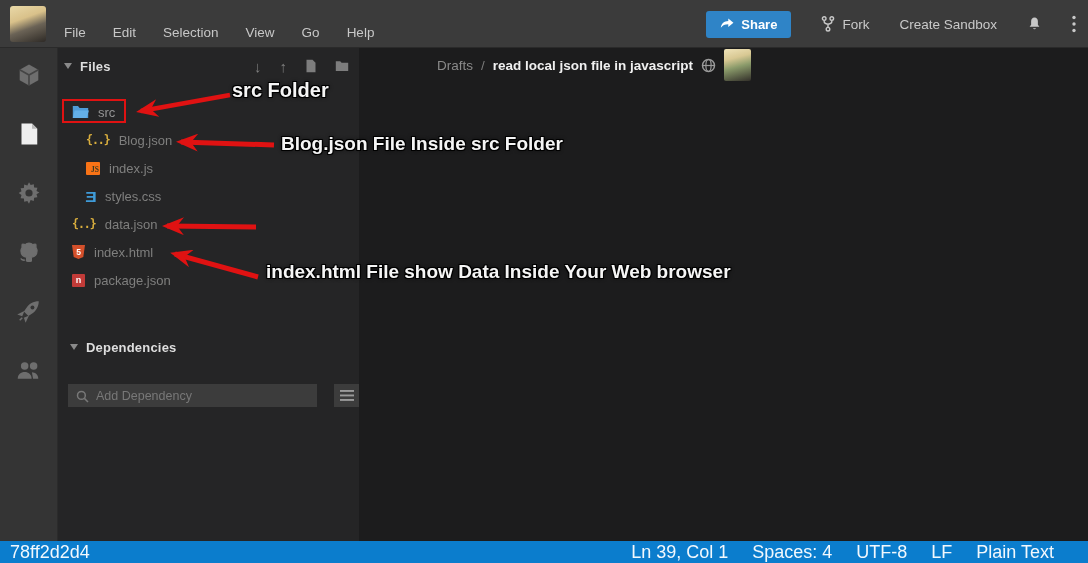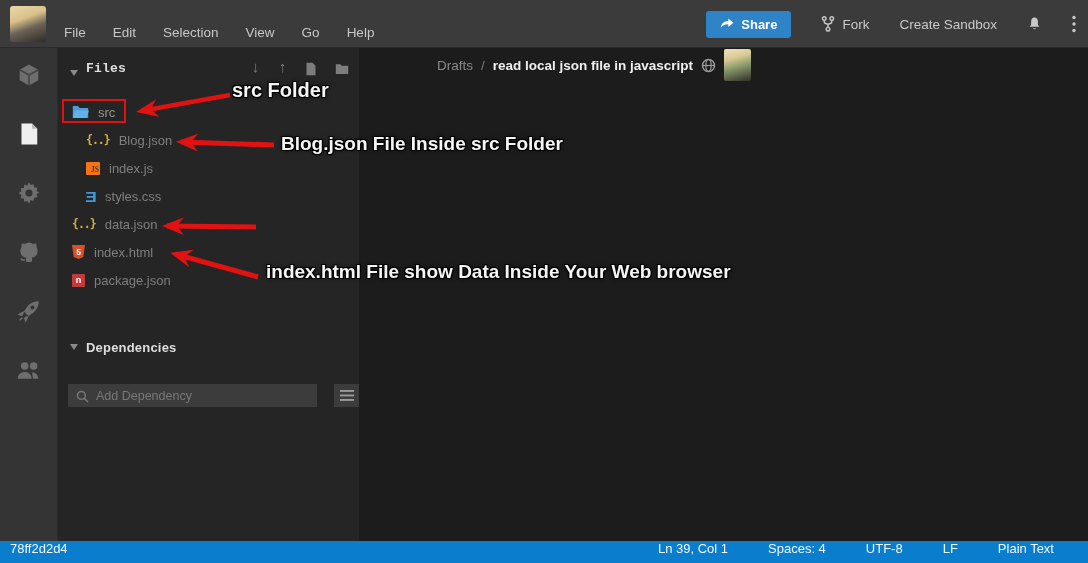"Files" .files-header { align-items: flex-end -> center; font-family: Liberation Mono, monospace -> none; padding: 0 10px 0 12px -> 0 10px 0 6px }
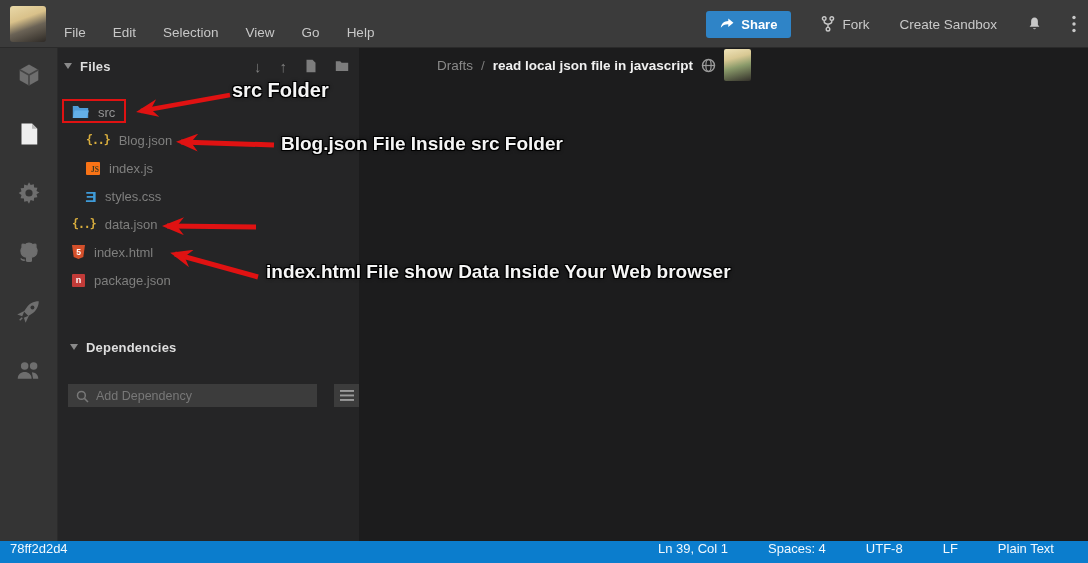"78ff2d2d4" .statusbar { align-items: none -> center; font-size: 13px -> 18px }
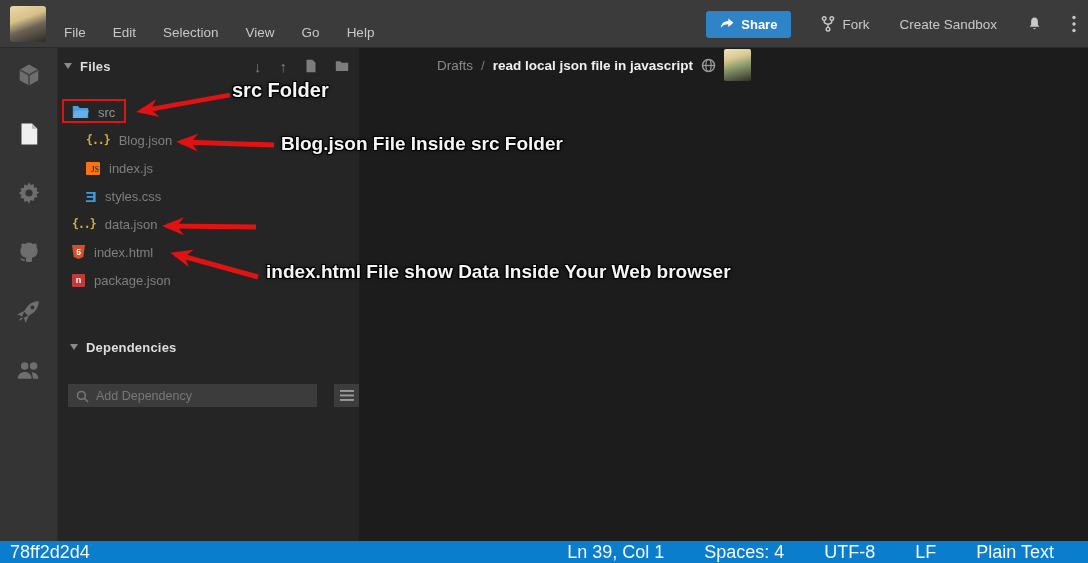"Ln 39, Col 1" .status-right { gap: 40px -> 24px }
